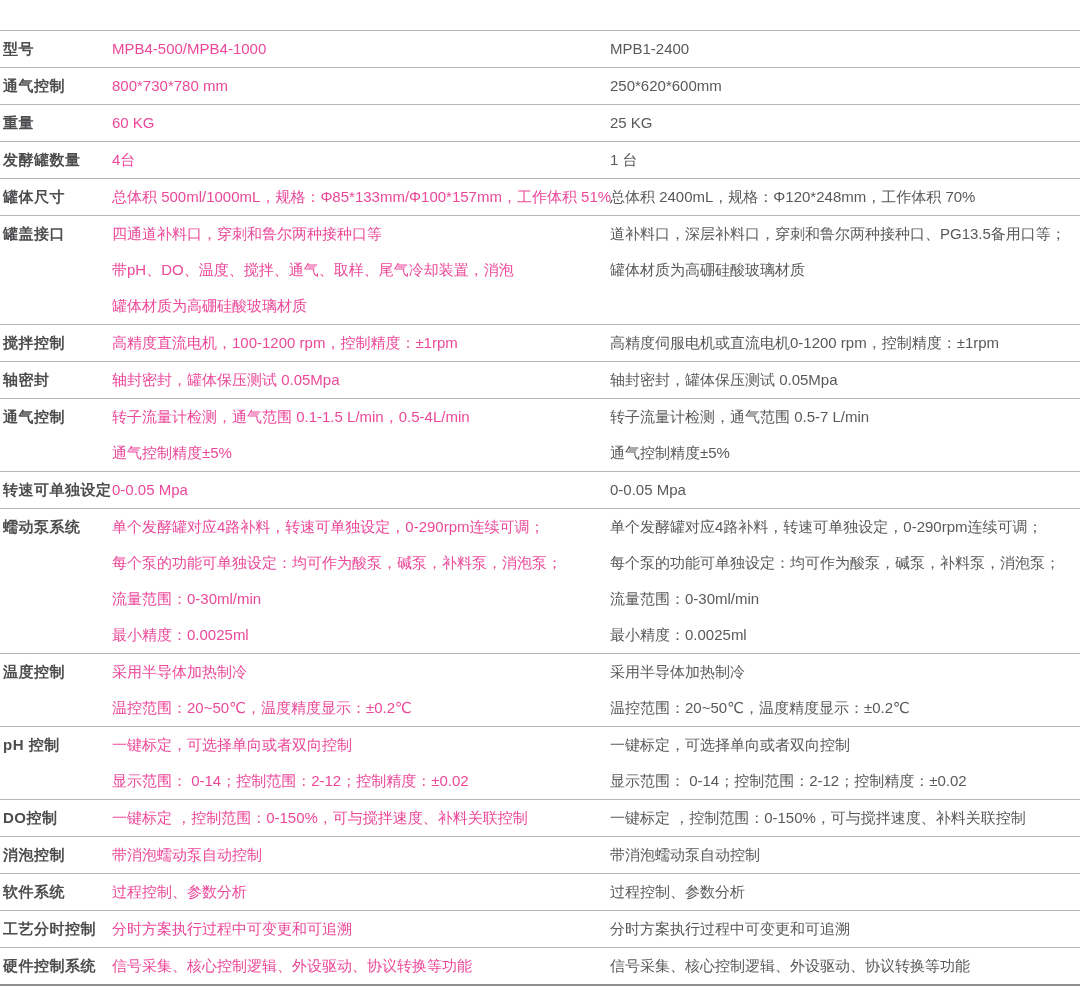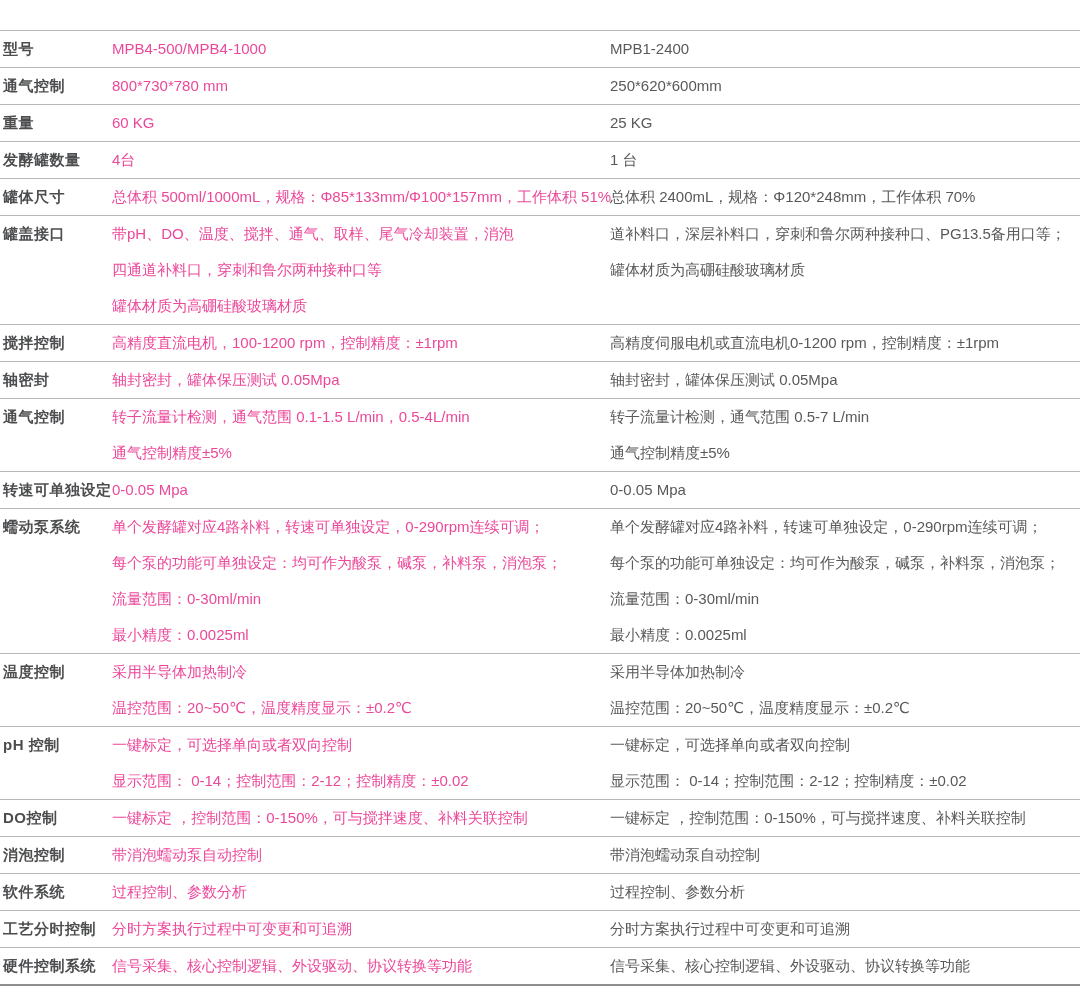"带pH、DO、温度、搅拌、通气、取样、尾气冷却装置，消泡" div.line { order: before "四通道补料口，穿刺和鲁尔两种接种口等" -> after "四通道补料口，穿刺和鲁尔两种接种口等" }
